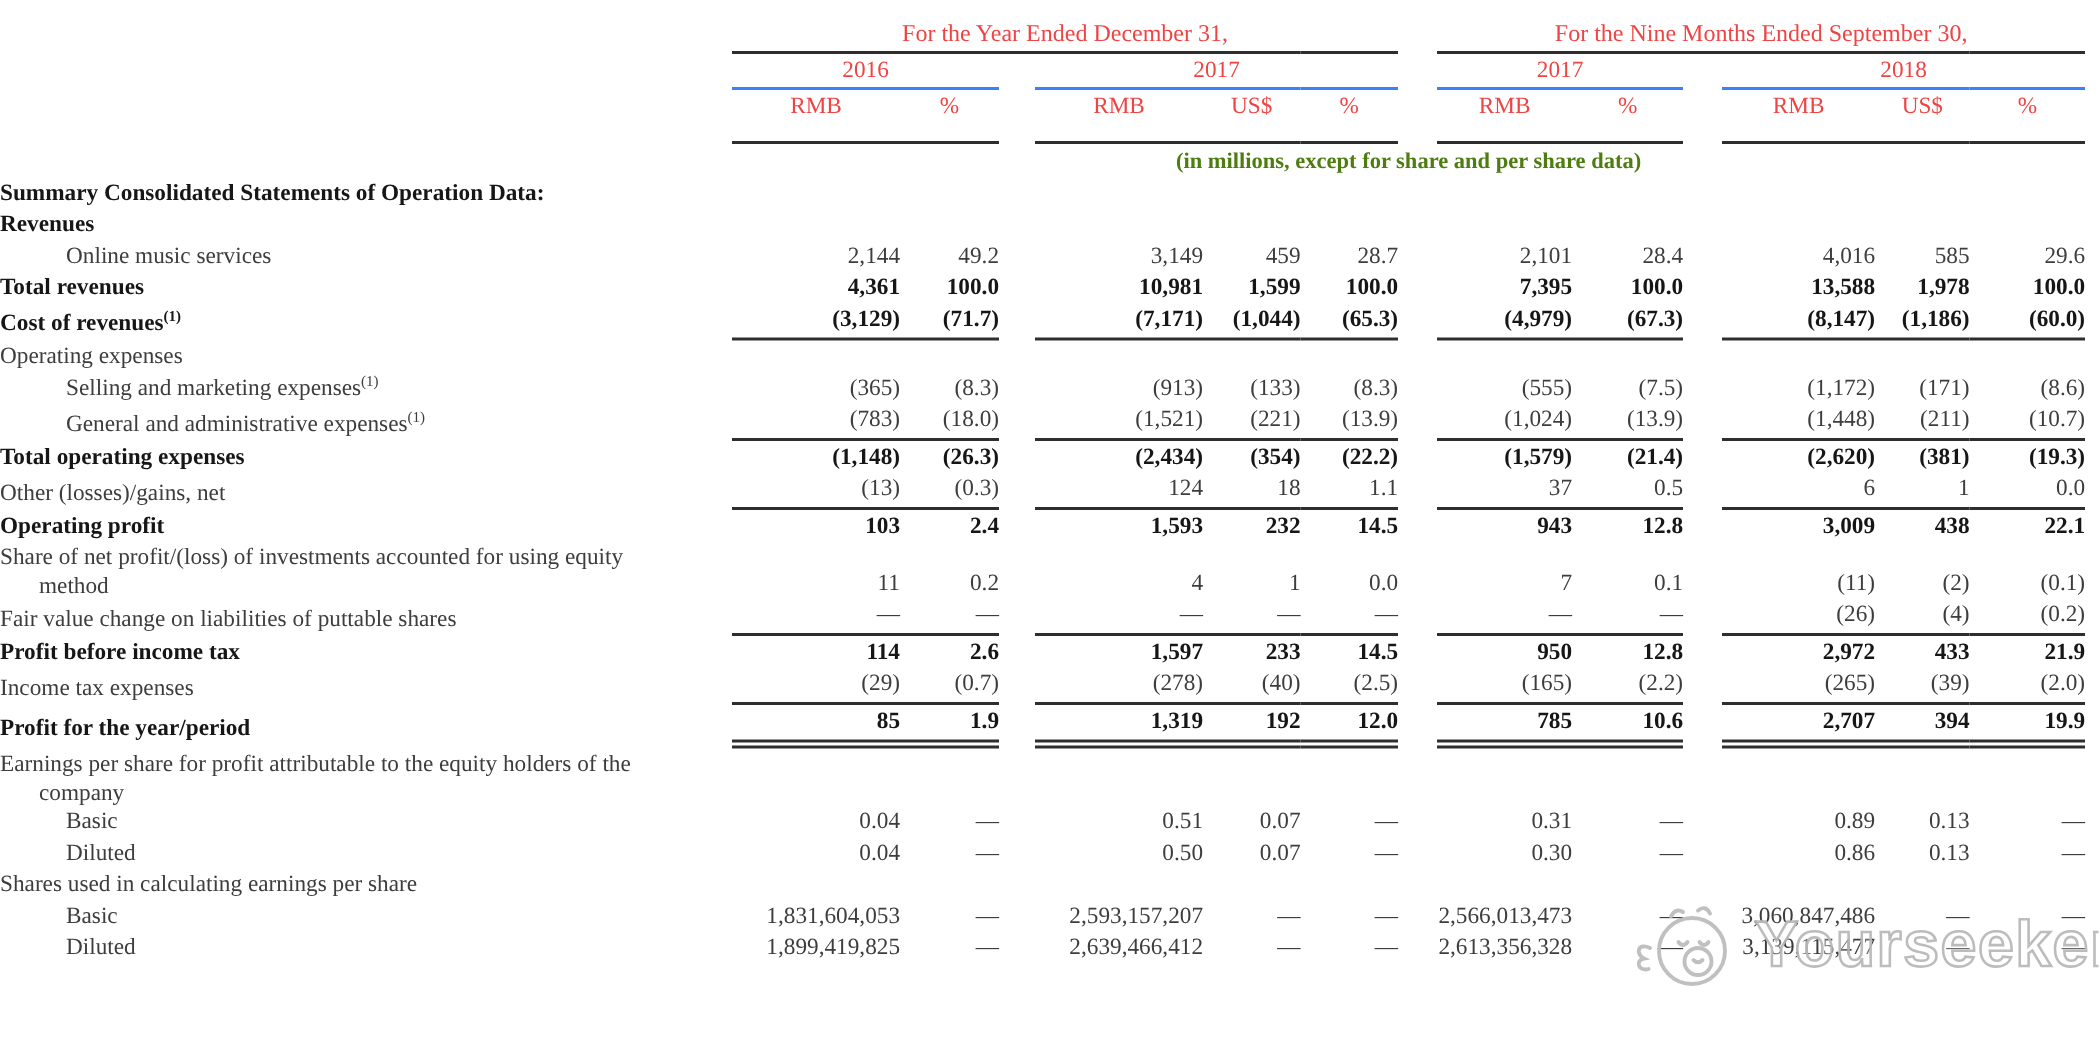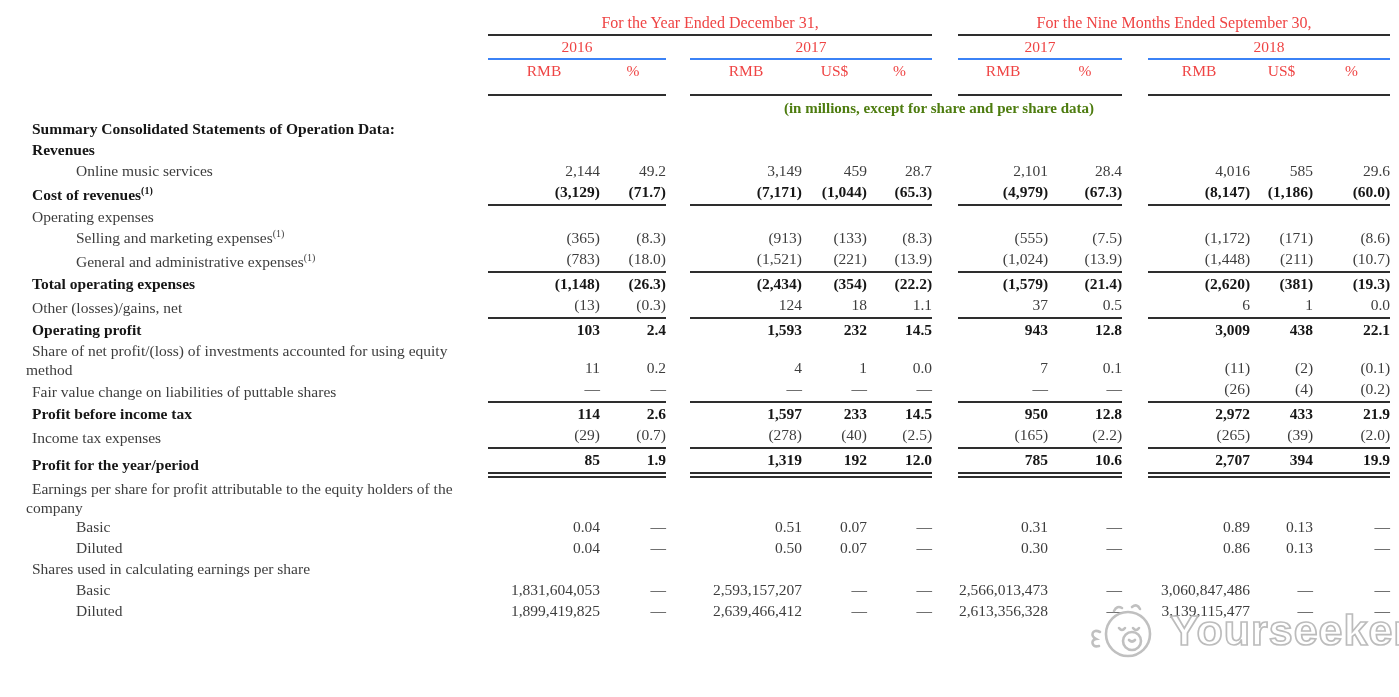"Summary Consolidated Statements of" .lbl span { margin-left: 32px -> none }
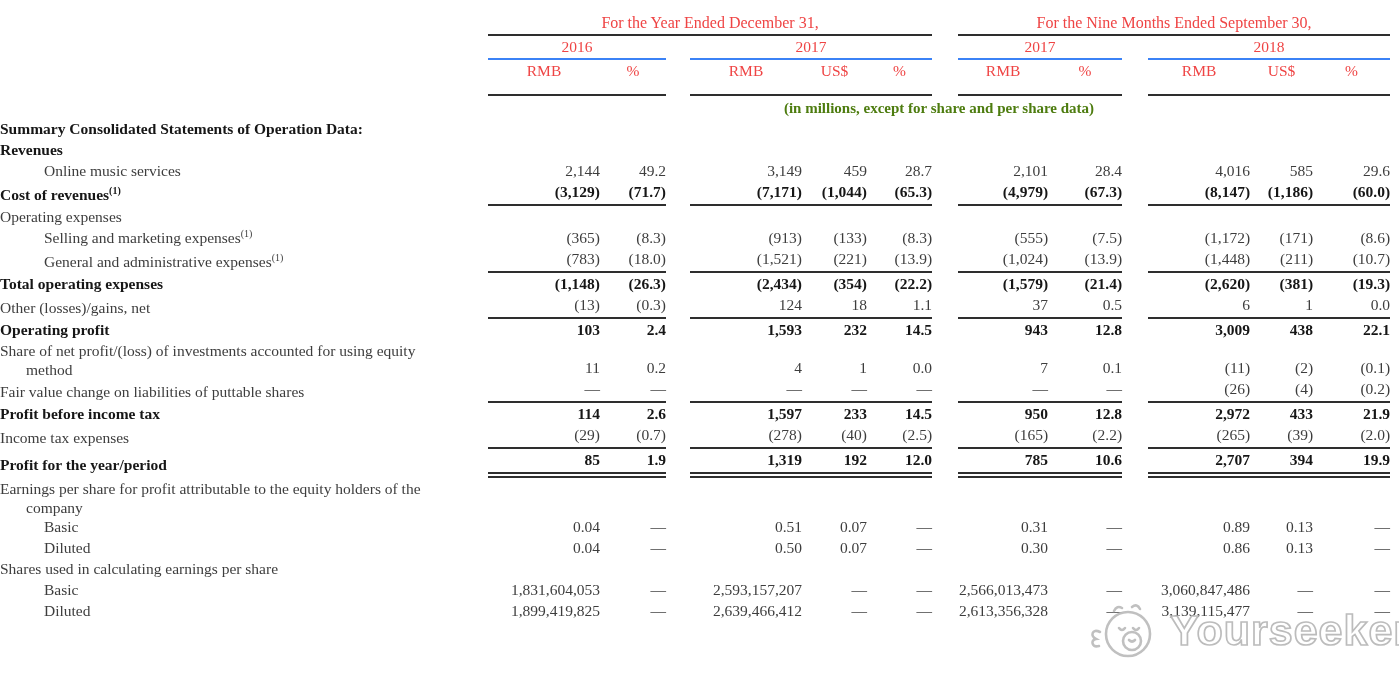"Total revenues" tr { html: none -> <tr> <td><span>Total revenues</span></td> <td>4,361</td> <td>100.0</td> <td></td> <td>10,981</td> <td>1,599</td> <td>100.0</td> <td></td> <td>7,395</td> <td>100.0</td> <td></td> <td>13,588</td> <td>1,978</td> <td>100.0</td> </tr> }
